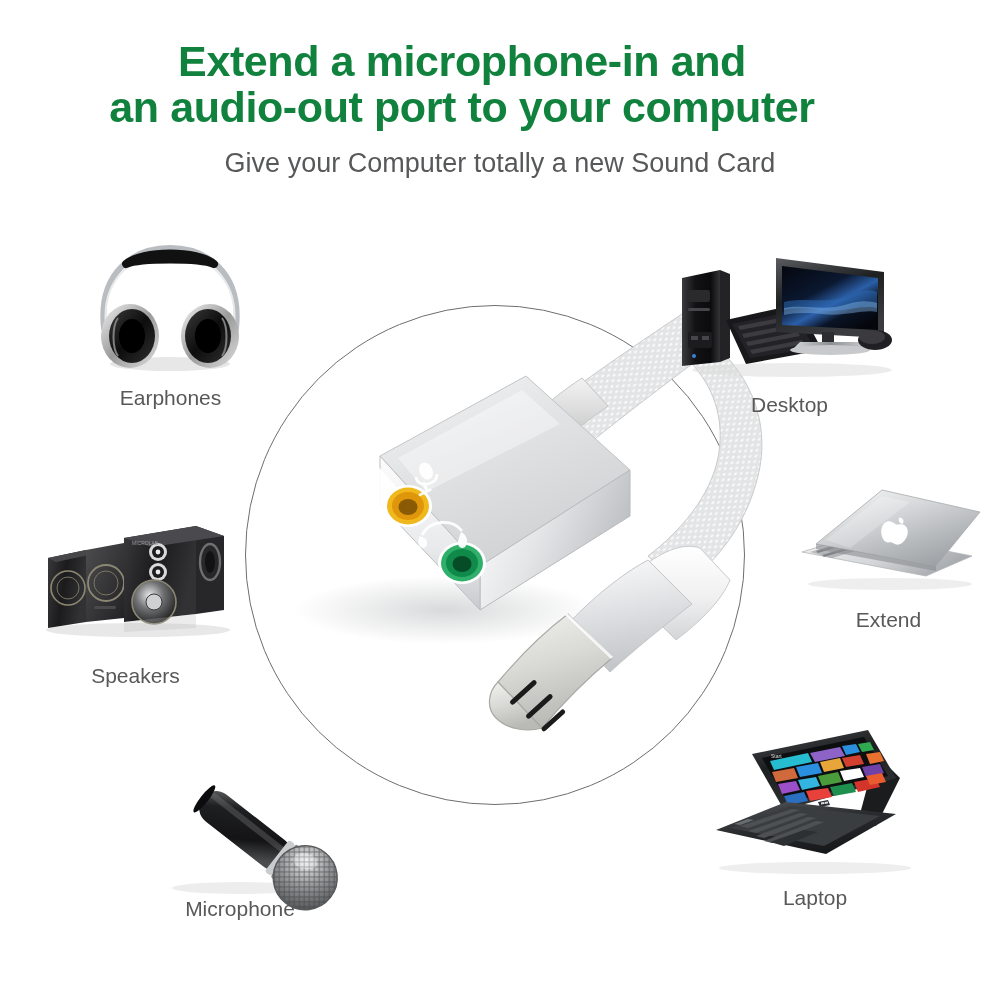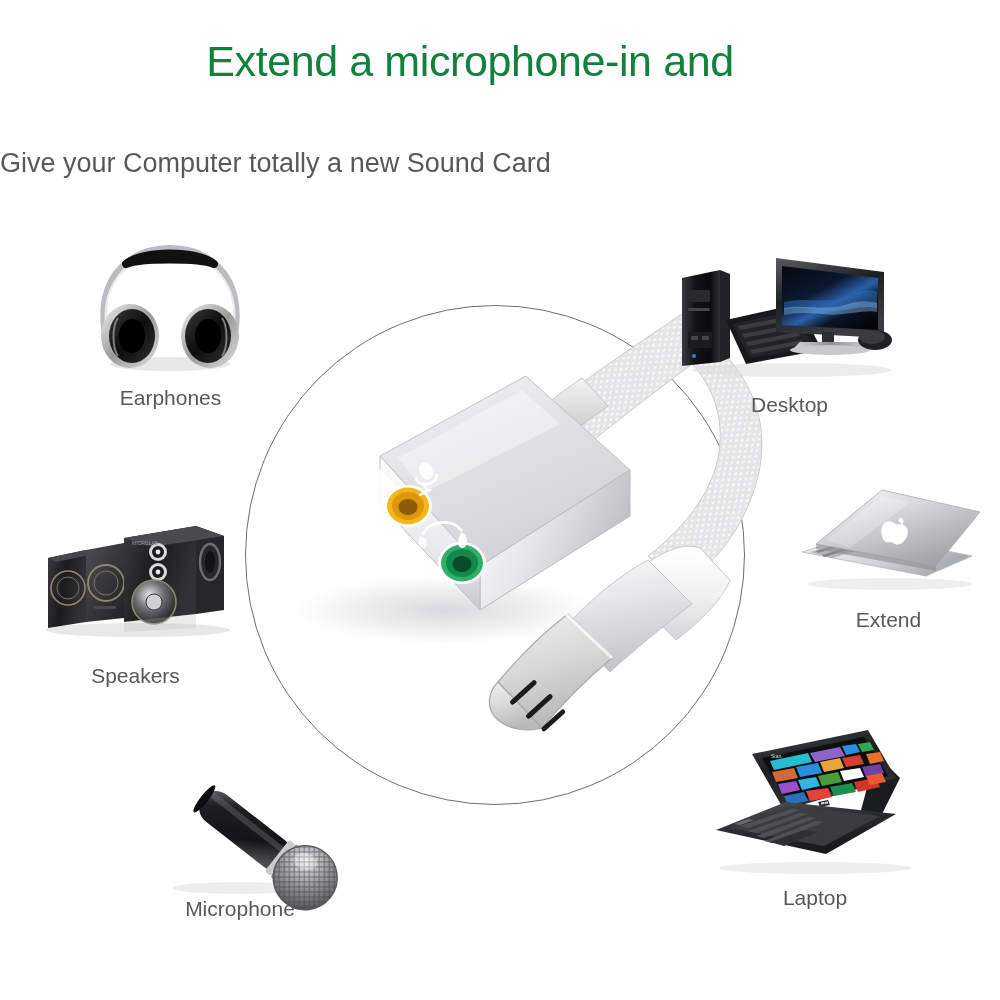"Extend a microphone-in and" .headline { font-weight: normal -> bold; padding-left: 8px -> none }
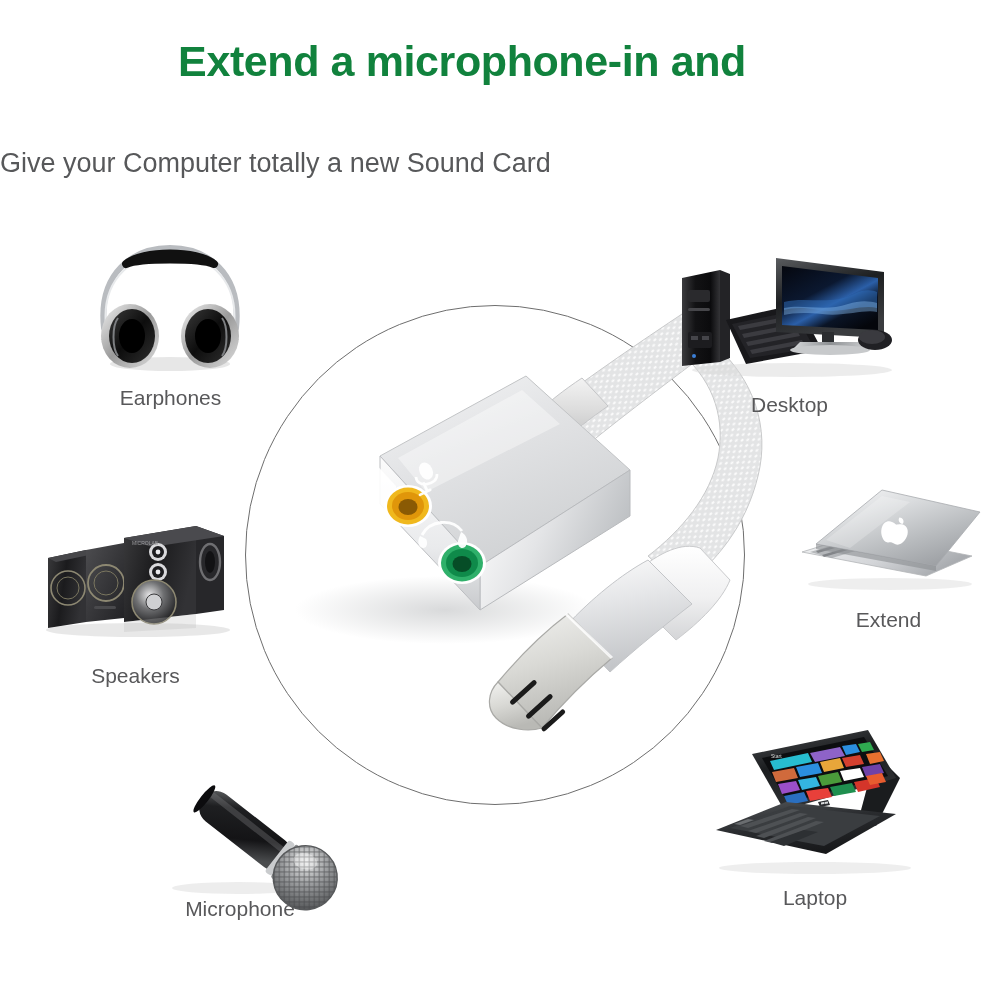"an audio-out port to your" span.l2 { html: none -> <span>an audio-out port to your computer</span> }
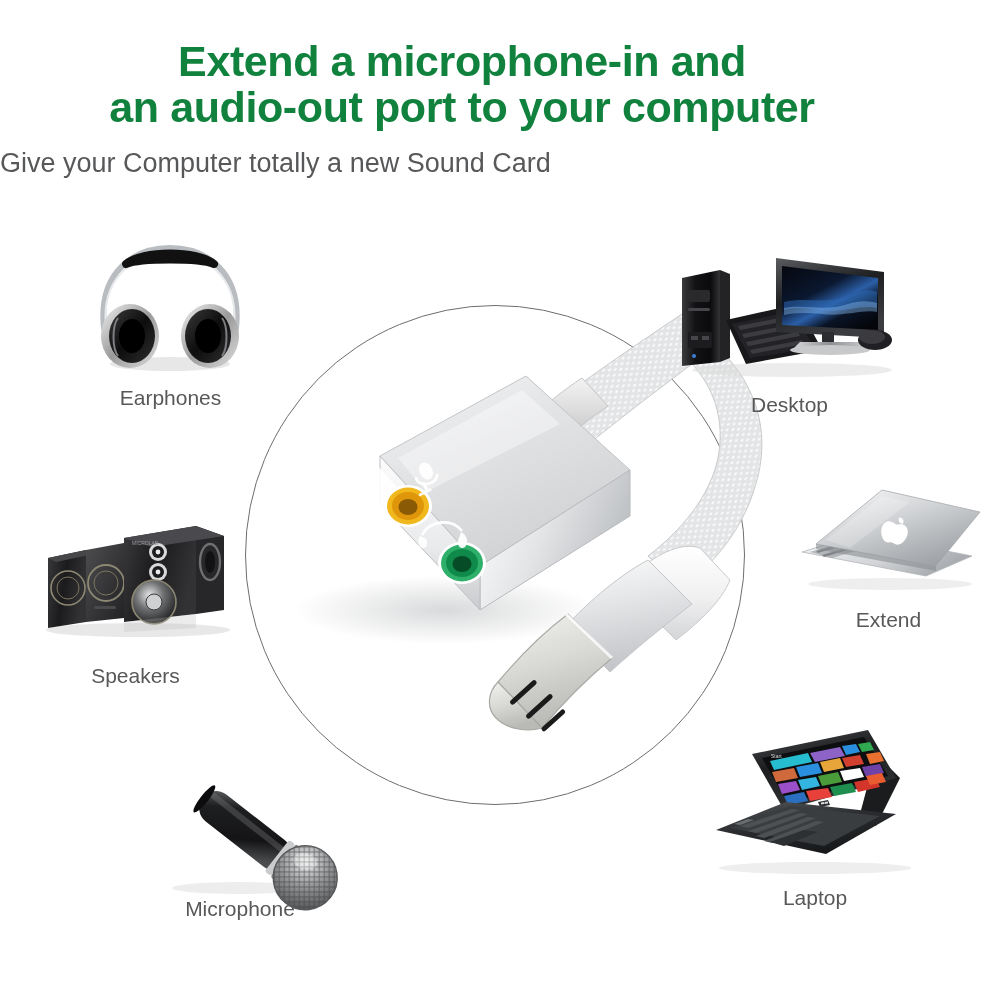"Give your Computer totally a" .subhead { text-align: none -> center }
